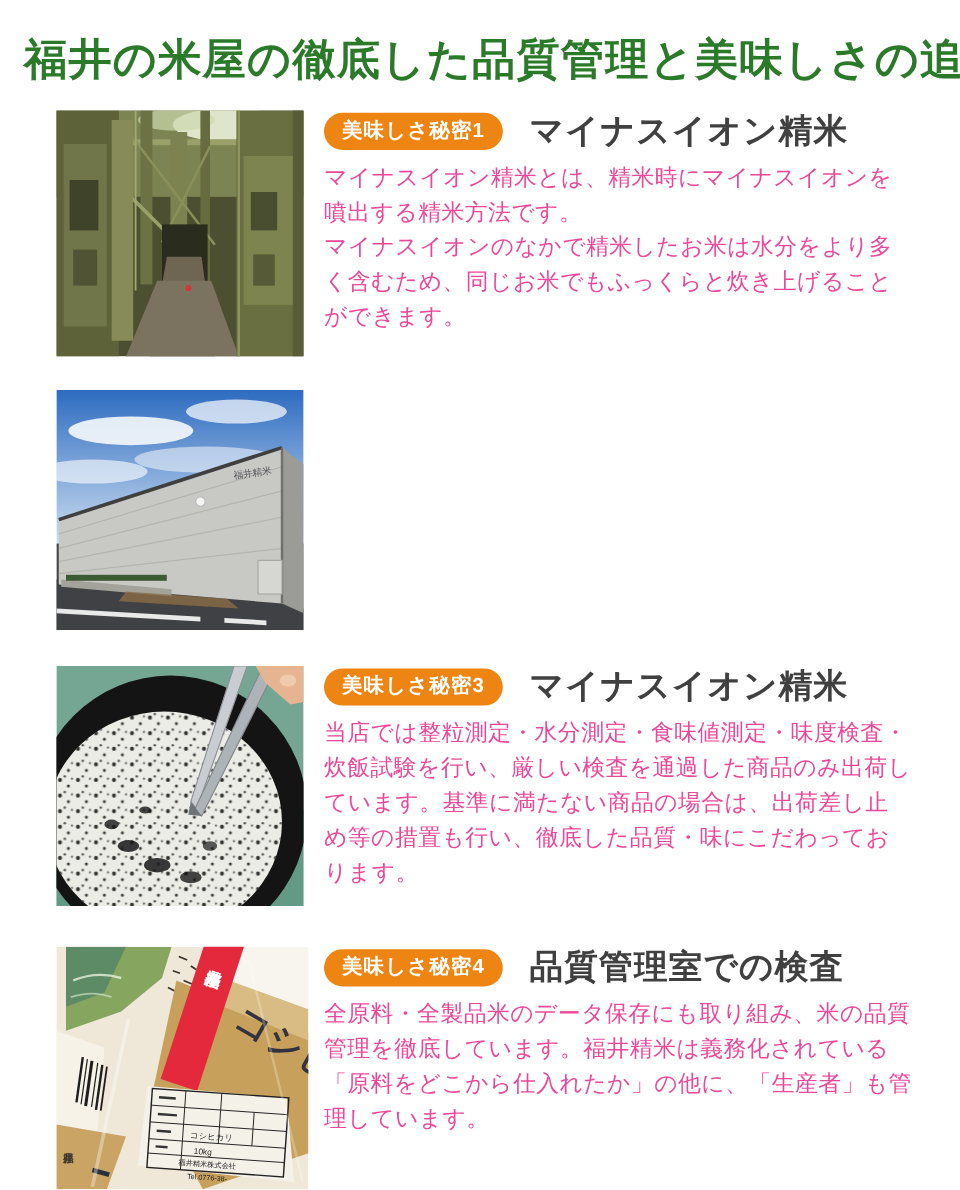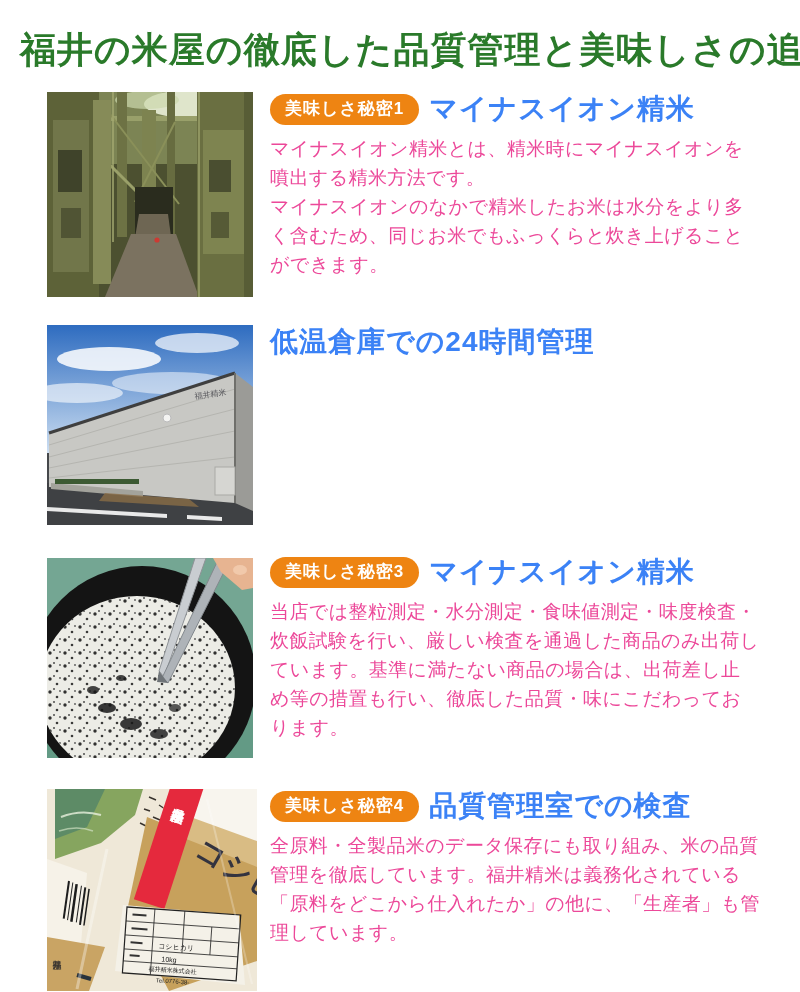"美味しさ秘密1" .badge-row { gap: 10px -> 22px }
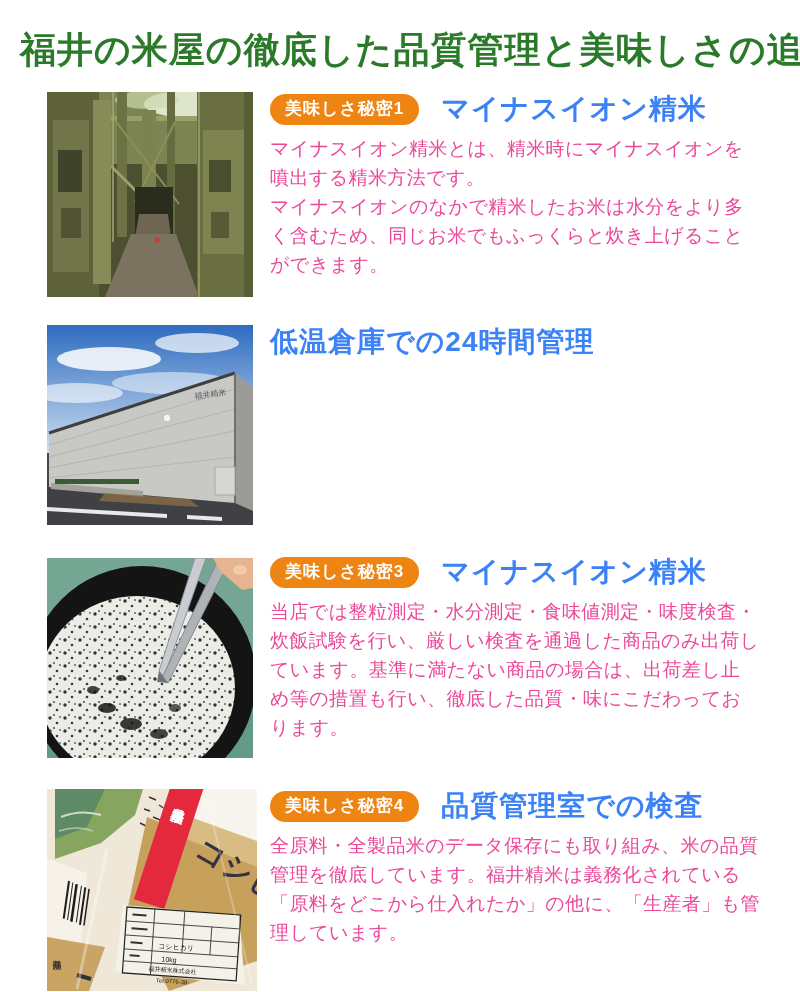"マイナスイオン精米" .heading { color: #3b82f6 -> #404040 }
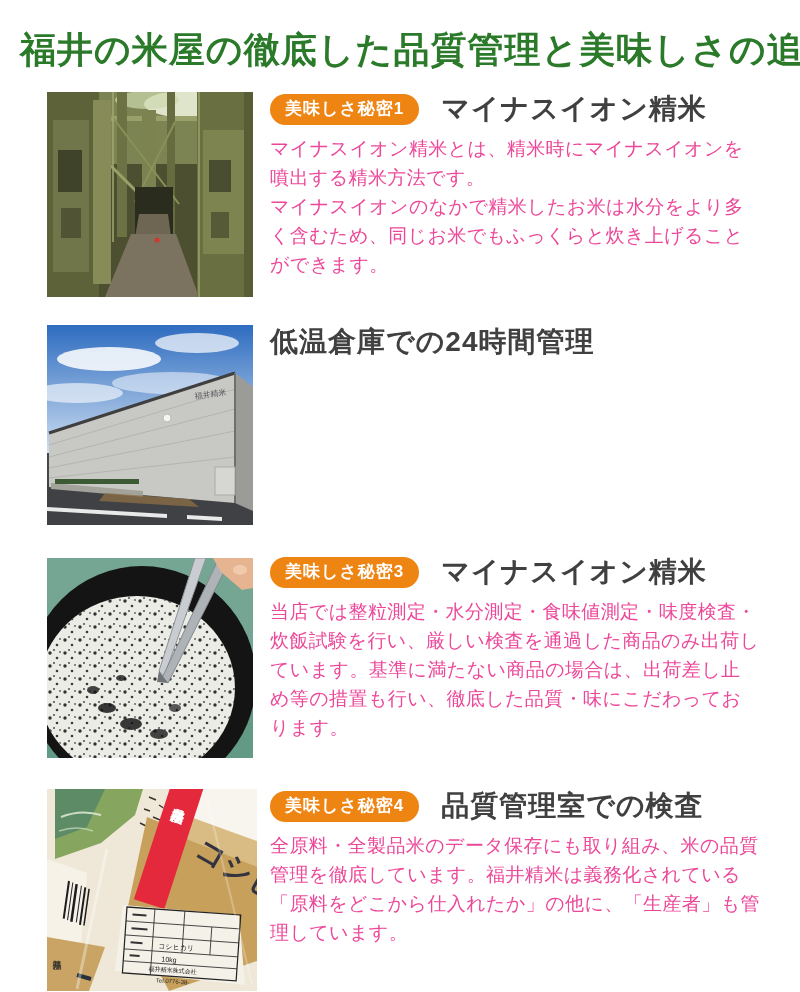"低温倉庫での24時間管理" span.heading { html: <span>低温倉庫での24時間管理</span> -> none }
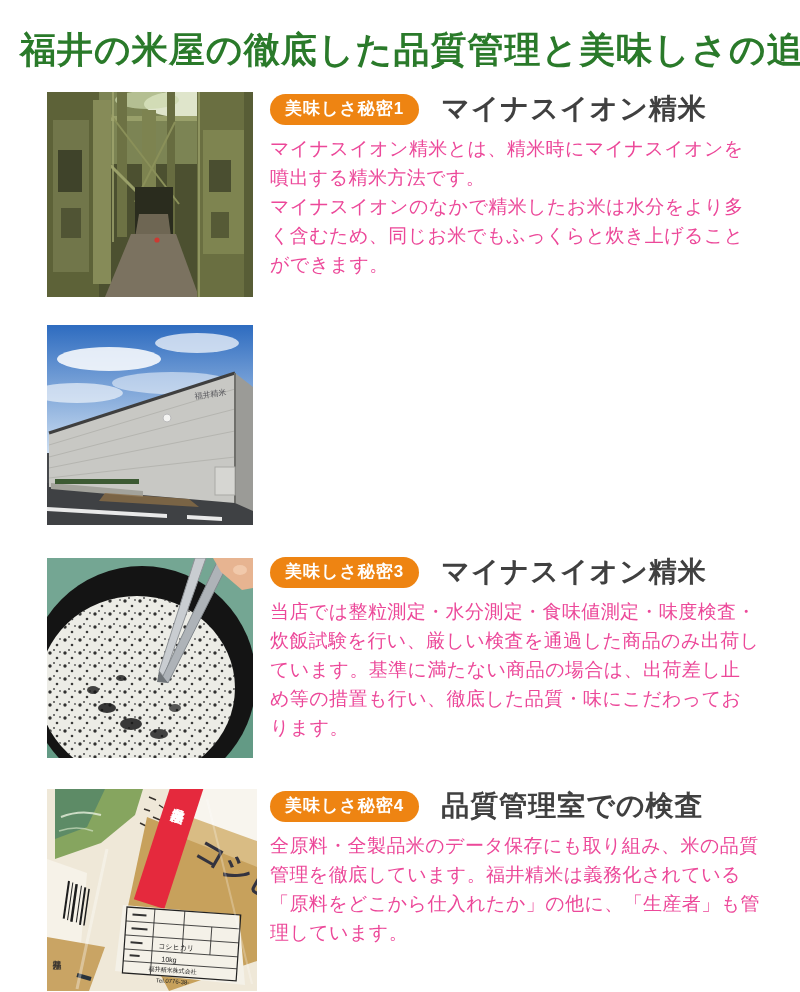"美味しさ秘密3" .section-3 { align-items: center -> none }
